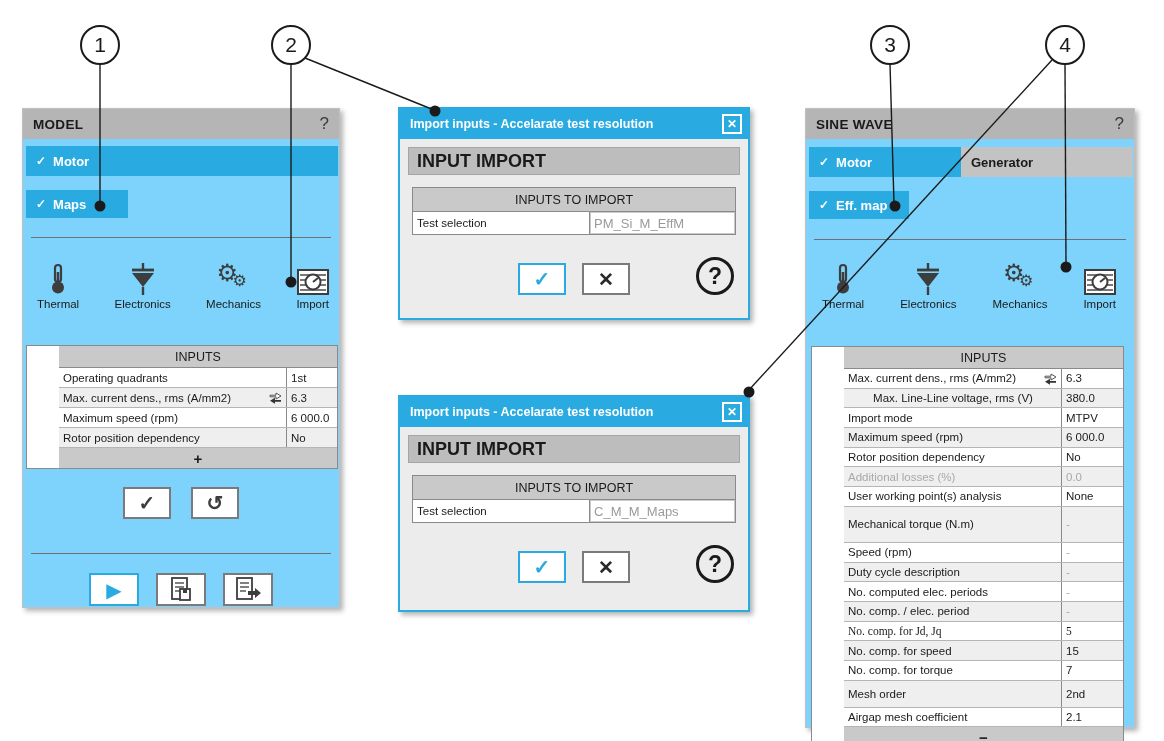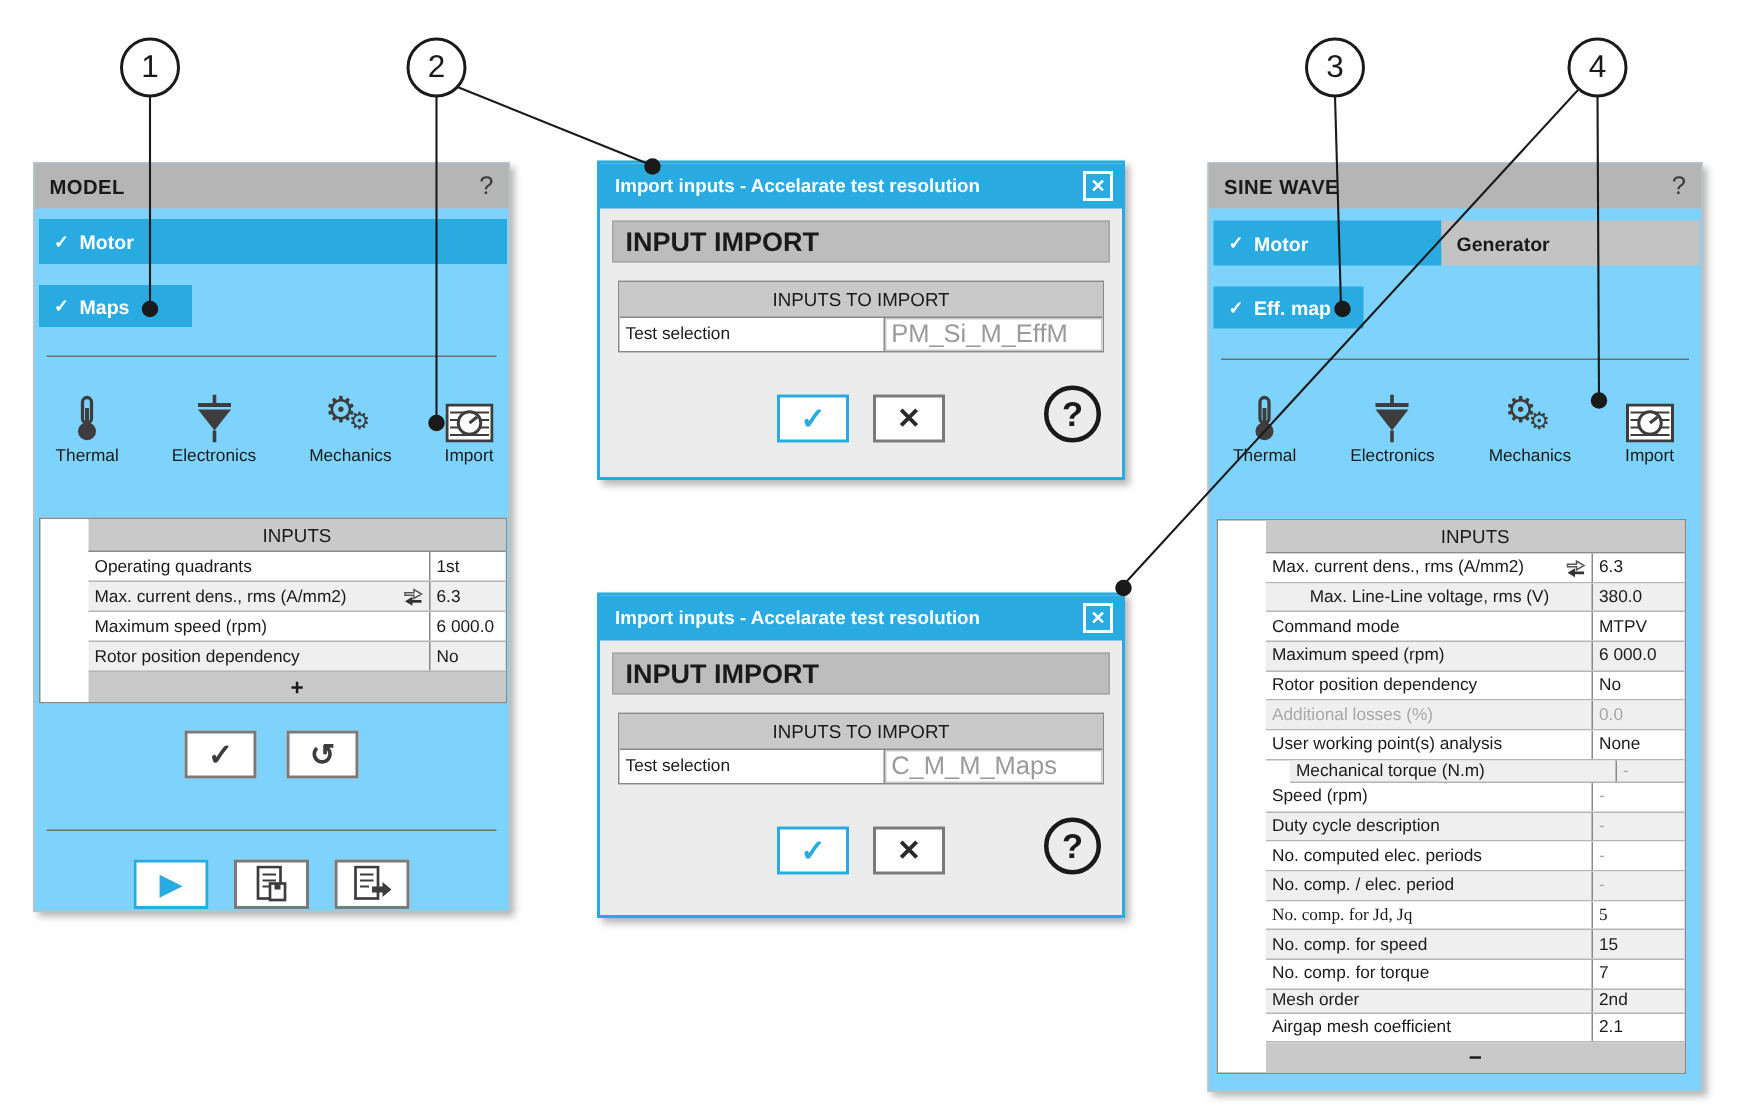"PM_Si_M_EffM" .dialog-value { font-size: 17px -> 13px }
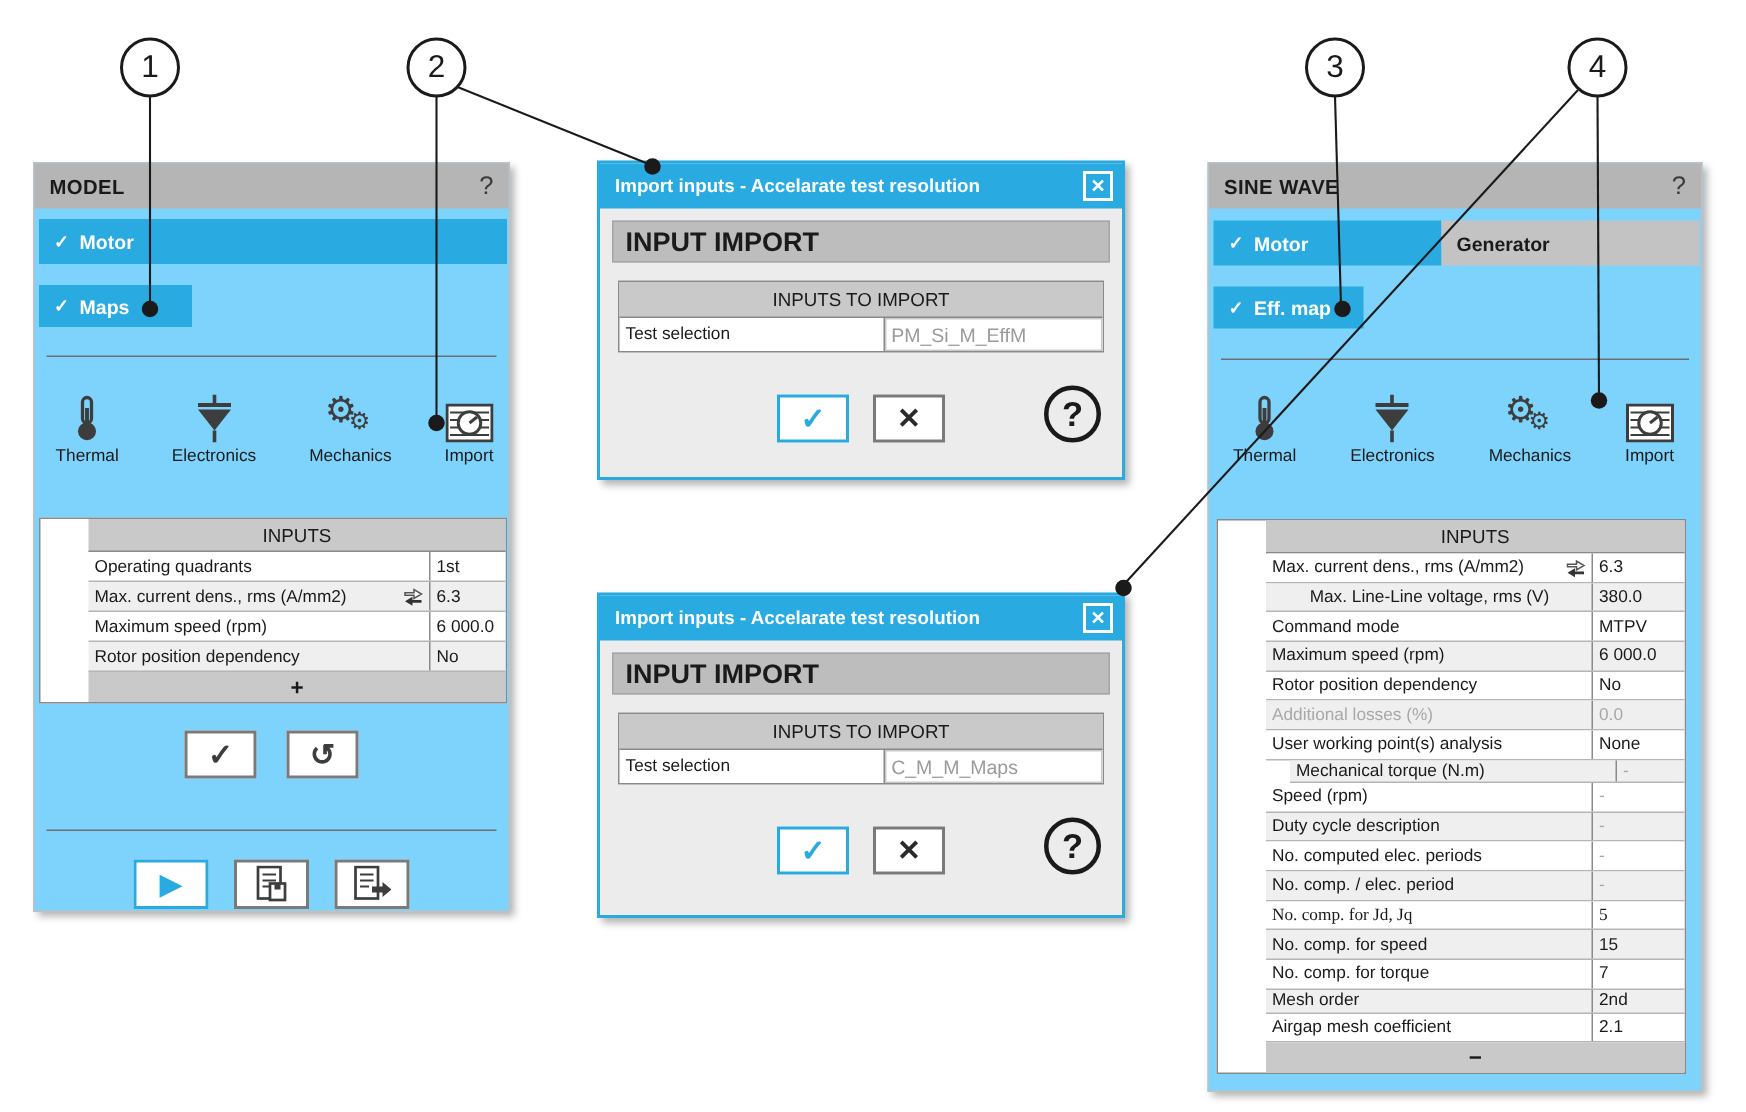"Command mode" span.lbl-text { text: Command -> Import }
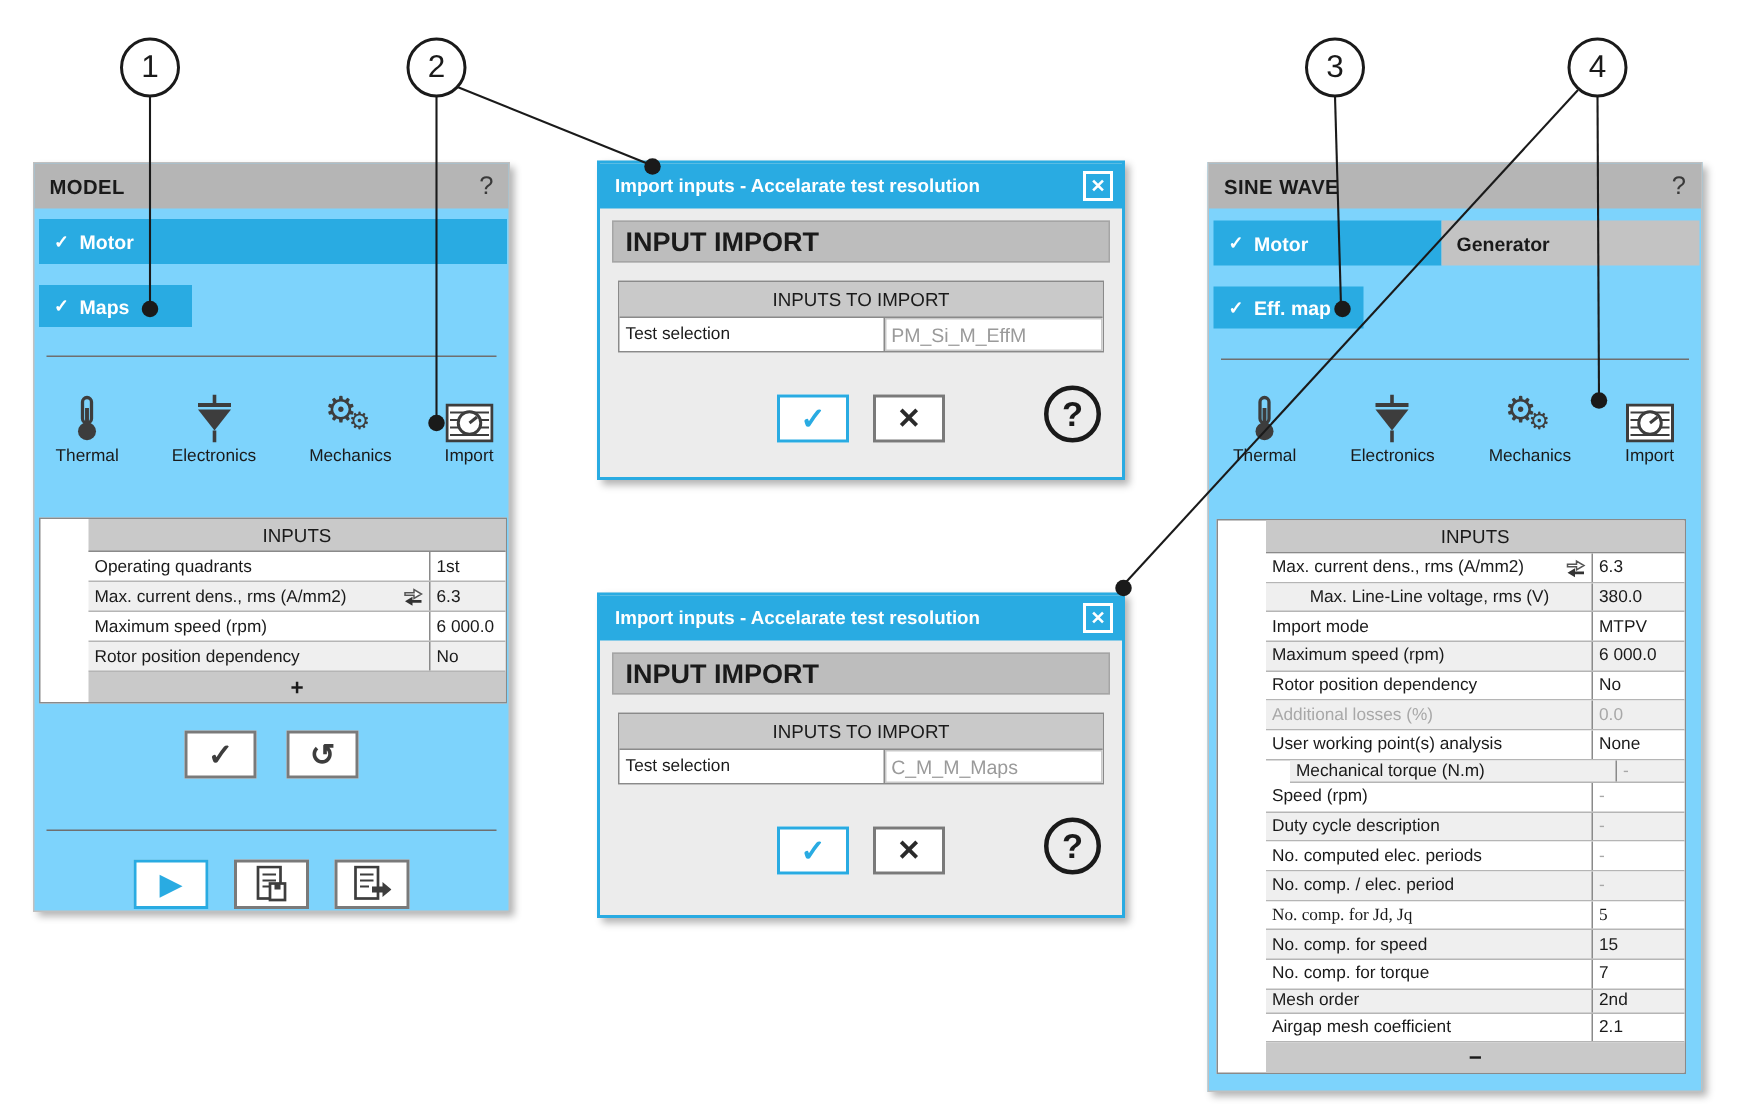"Mechanical torque (N.m)" div.trow { height: 15px -> 36px; margin-left: 16px -> none }
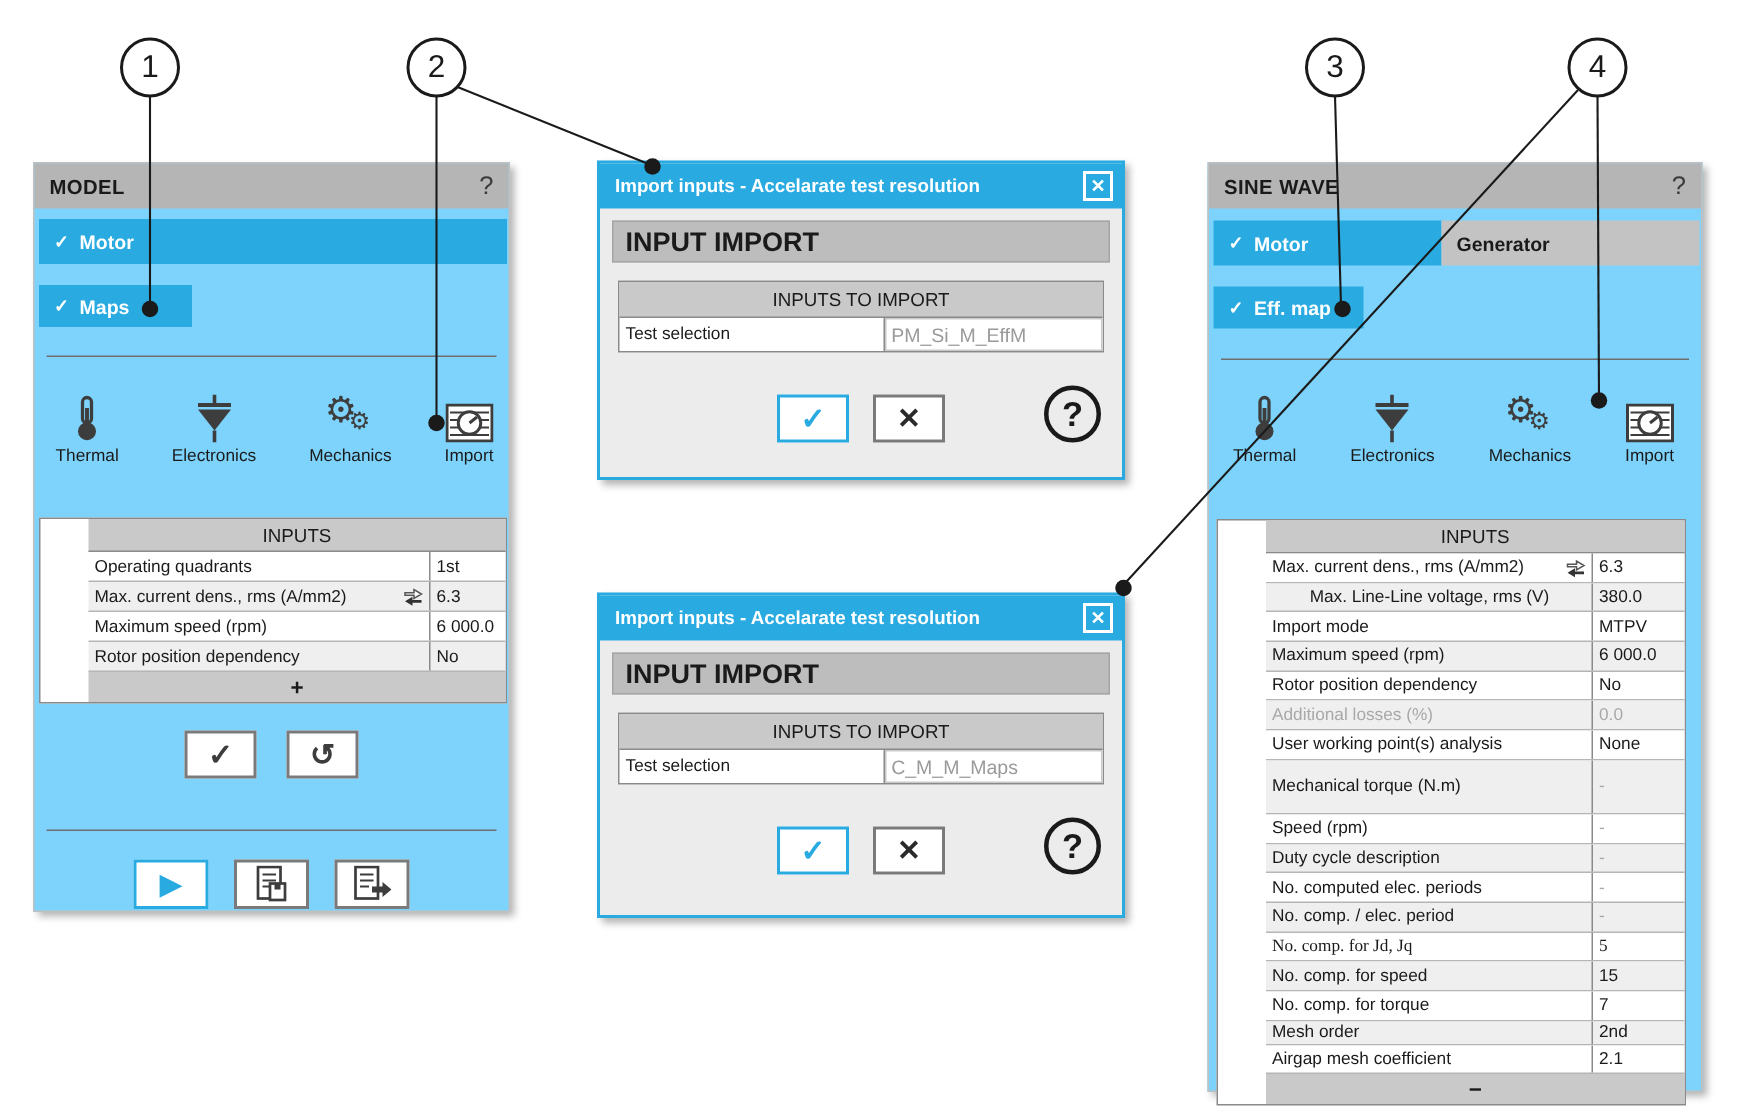"Mesh order" div.trow { height: 16px -> 27px }
